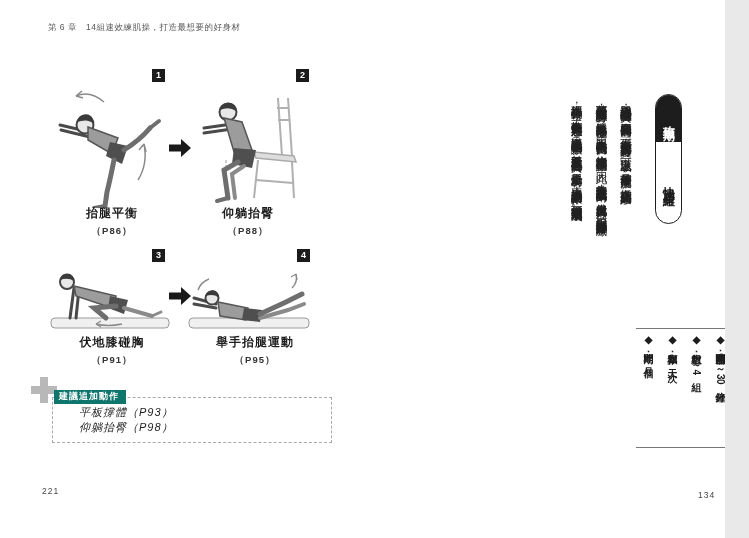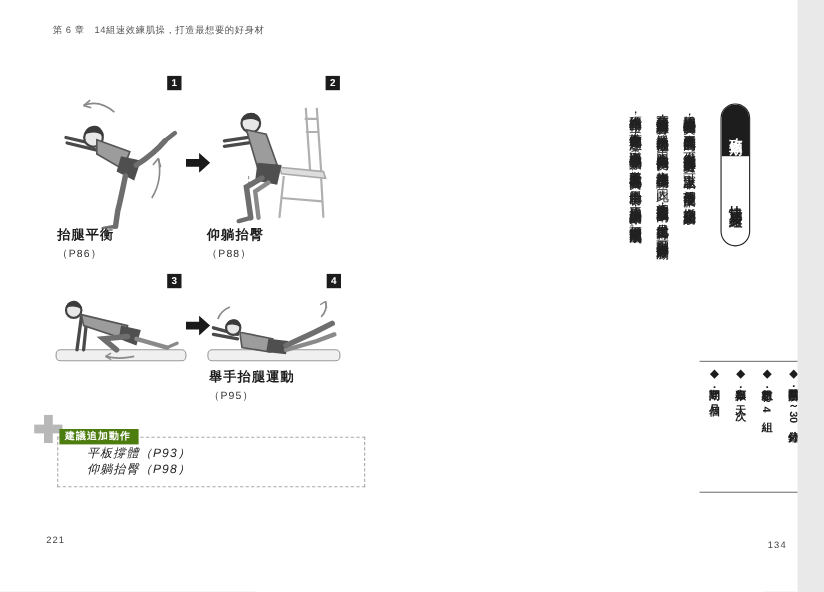"抬腿平衡" .cap { text-align: left -> center }
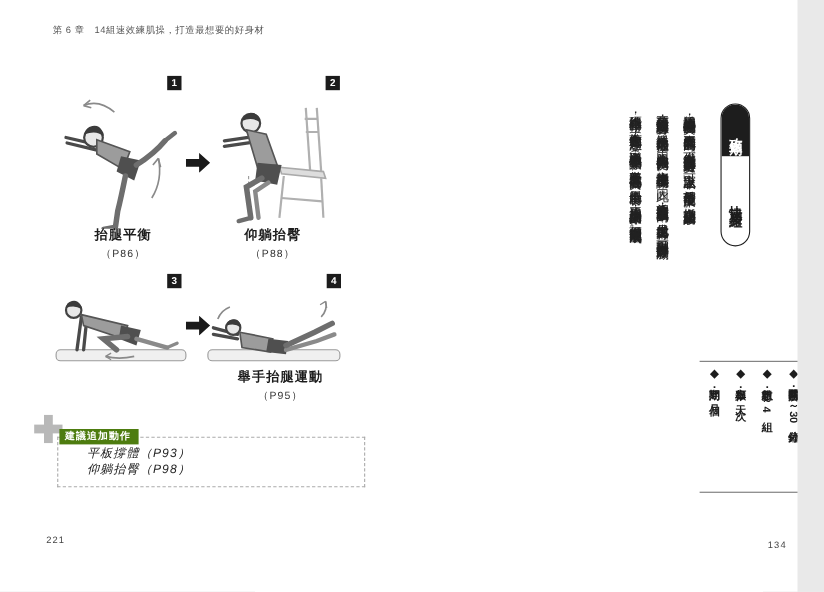"（P86）" .cap .pref { font-weight: none -> bold }
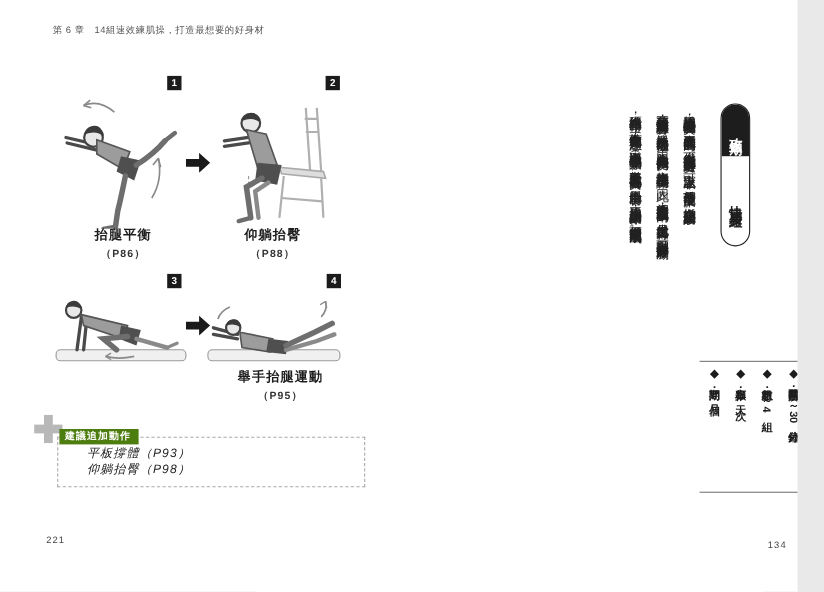"伏地膝碰胸" div.cap { html: none -> <div> <div>伏地膝碰胸</div> <div>（P91）</div> </div> }
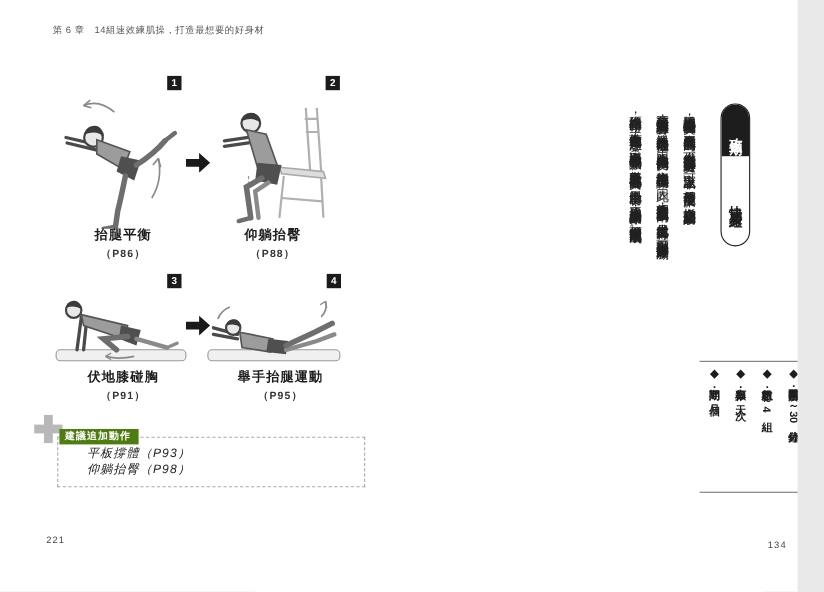"建議追加動作" .sugg-label { background: #4d7c0f -> #0f766e }
